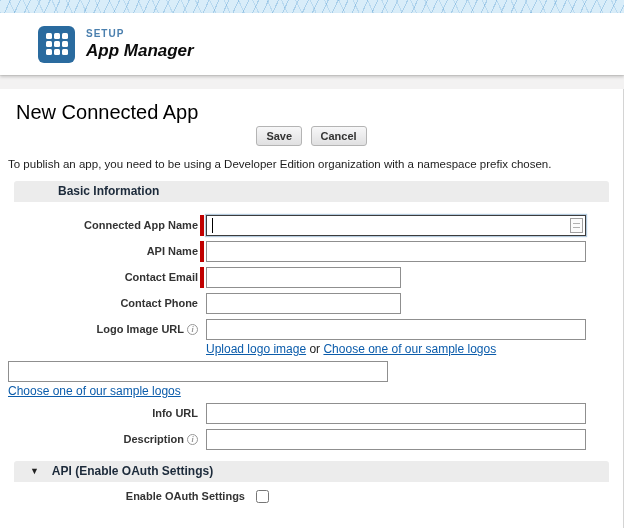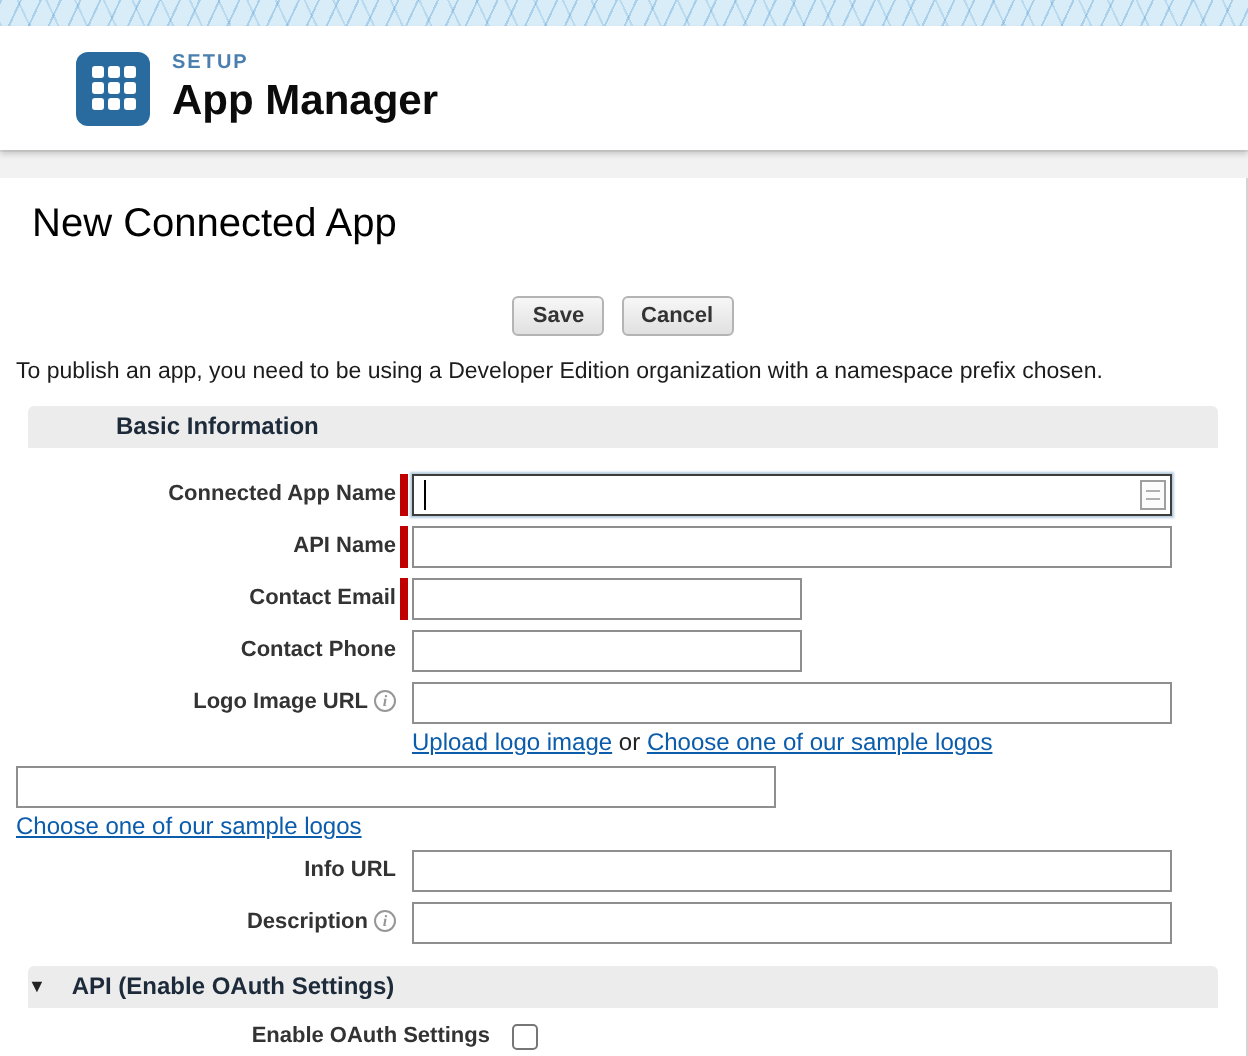"App Manager" .app-title { font-size: 21px -> 17px; font-style: none -> italic }
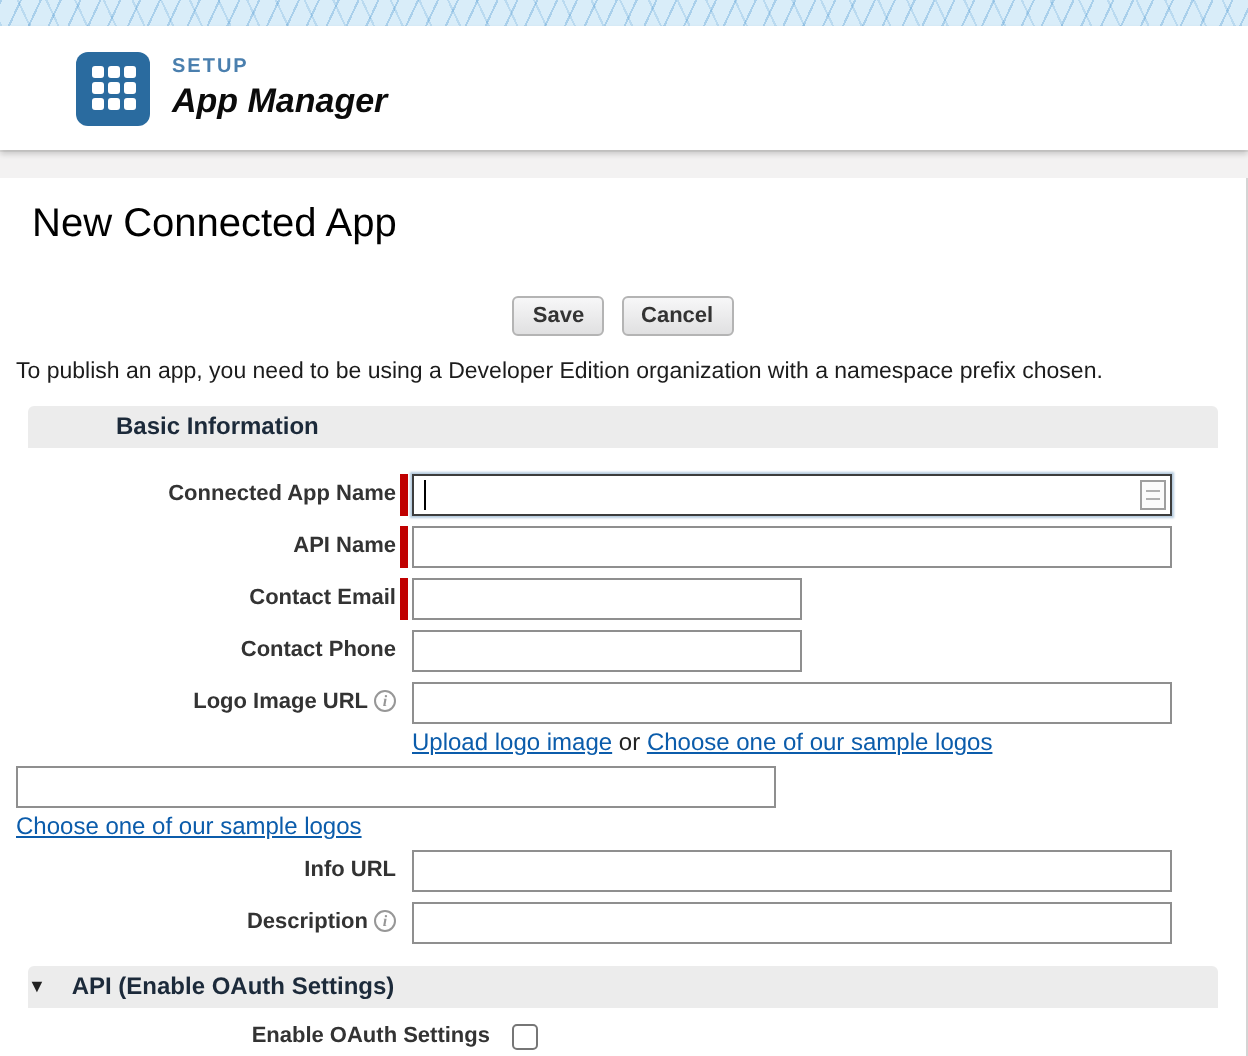"Save Cancel" .btn-row { margin-top: 24px -> 2px }
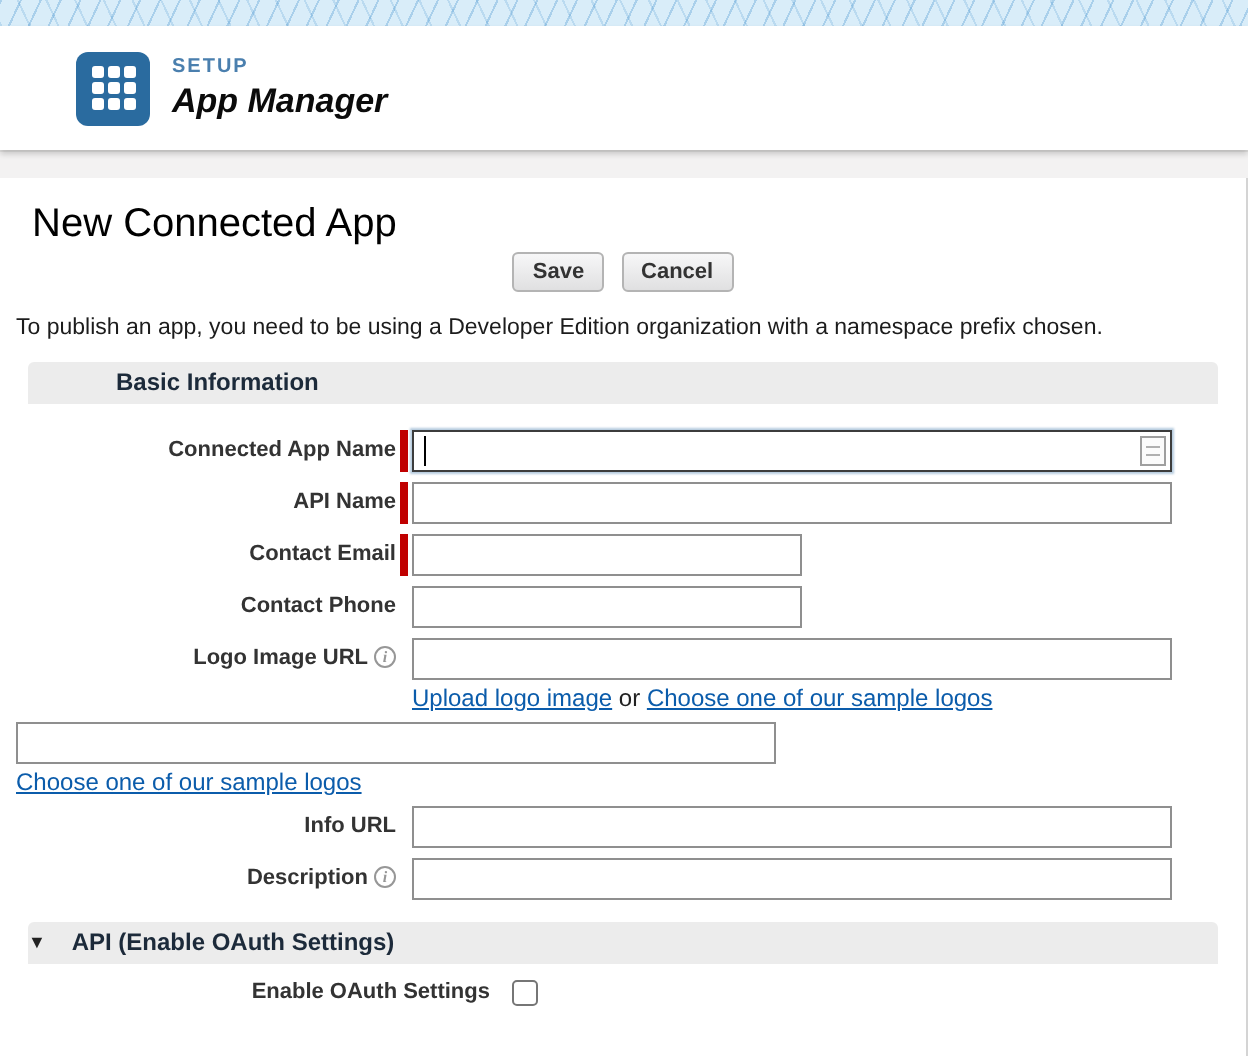"▼ API (Enable OAuth Settings)" .section-bar.collapsible { padding-left: 0 -> 16px }
